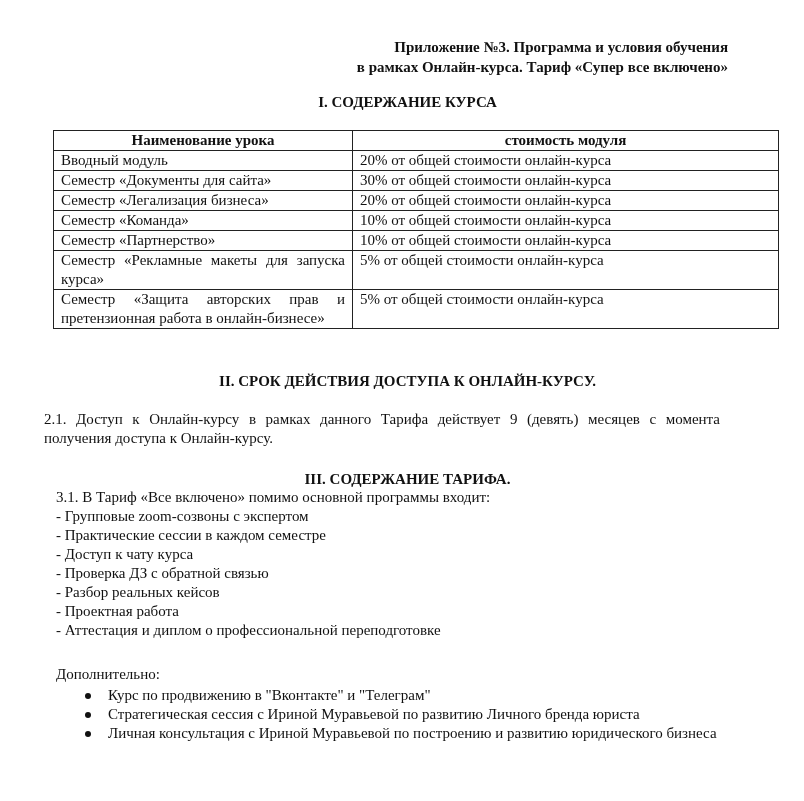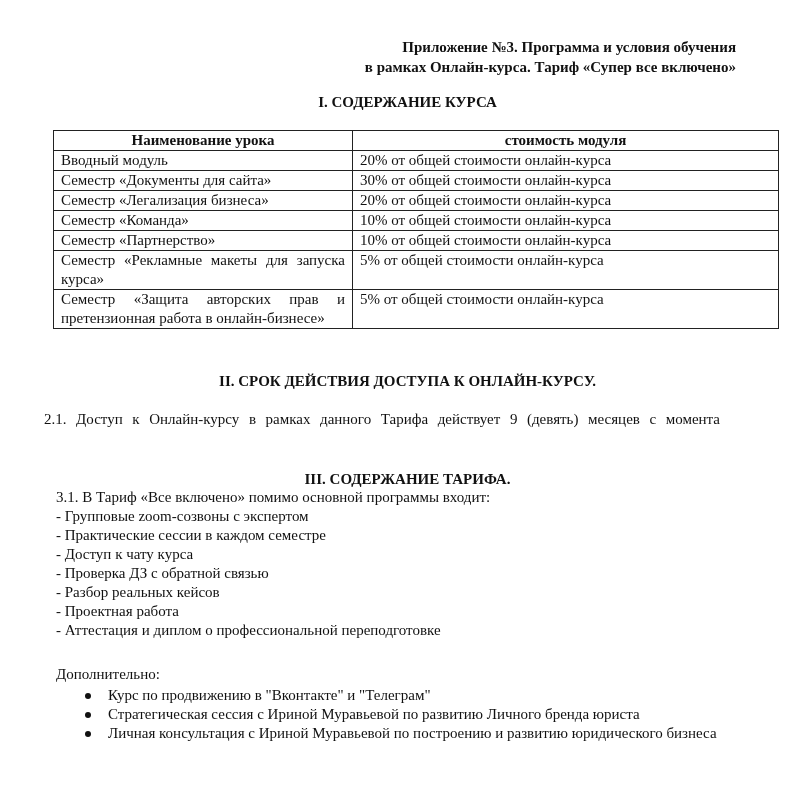"Приложение №3. Программа и условия" .doc-title { right: 68px -> 76px }
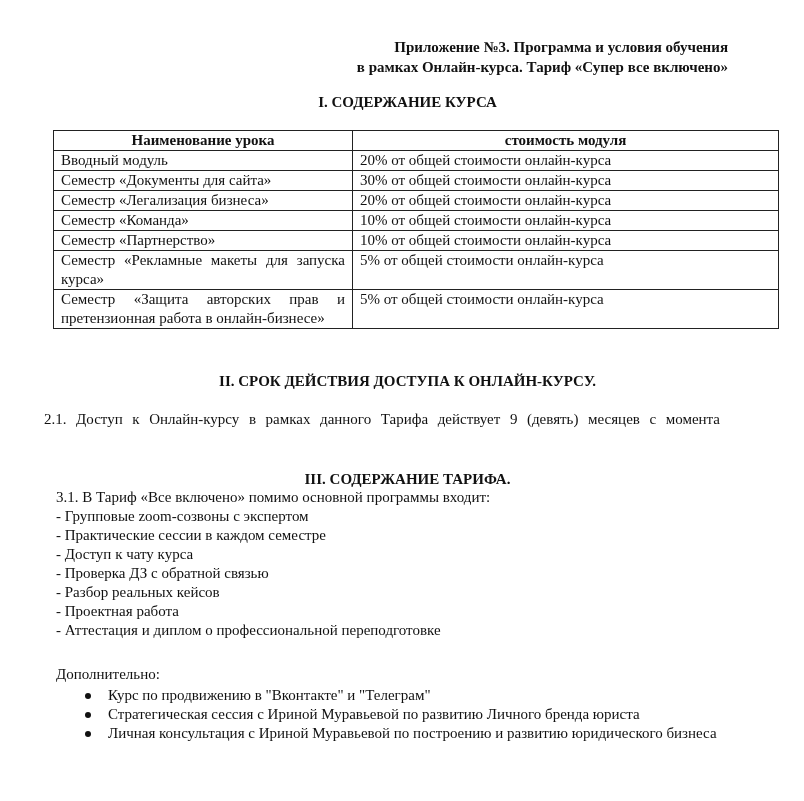"получения доступа к Онлайн-курсу." div.line2 { html: none -> <div>получения доступа к Онлайн-курсу.</div> }
